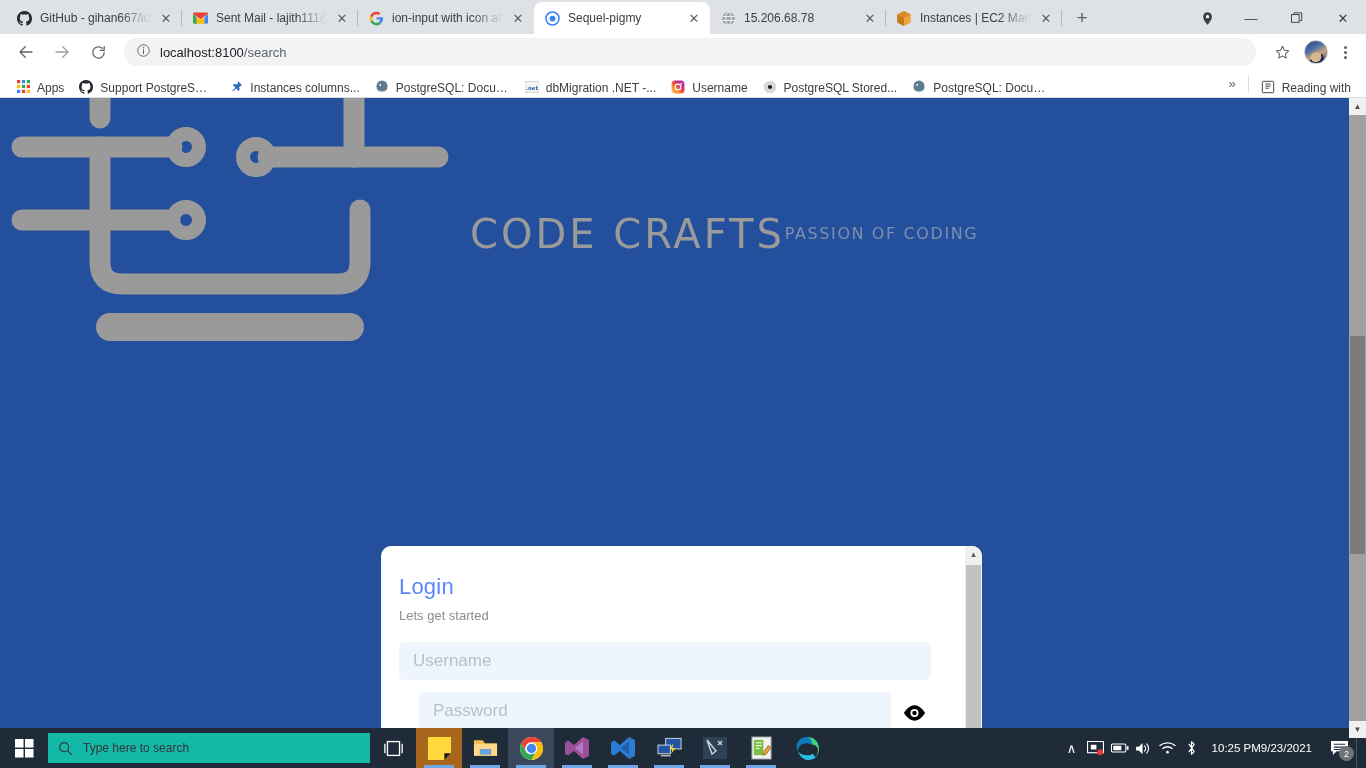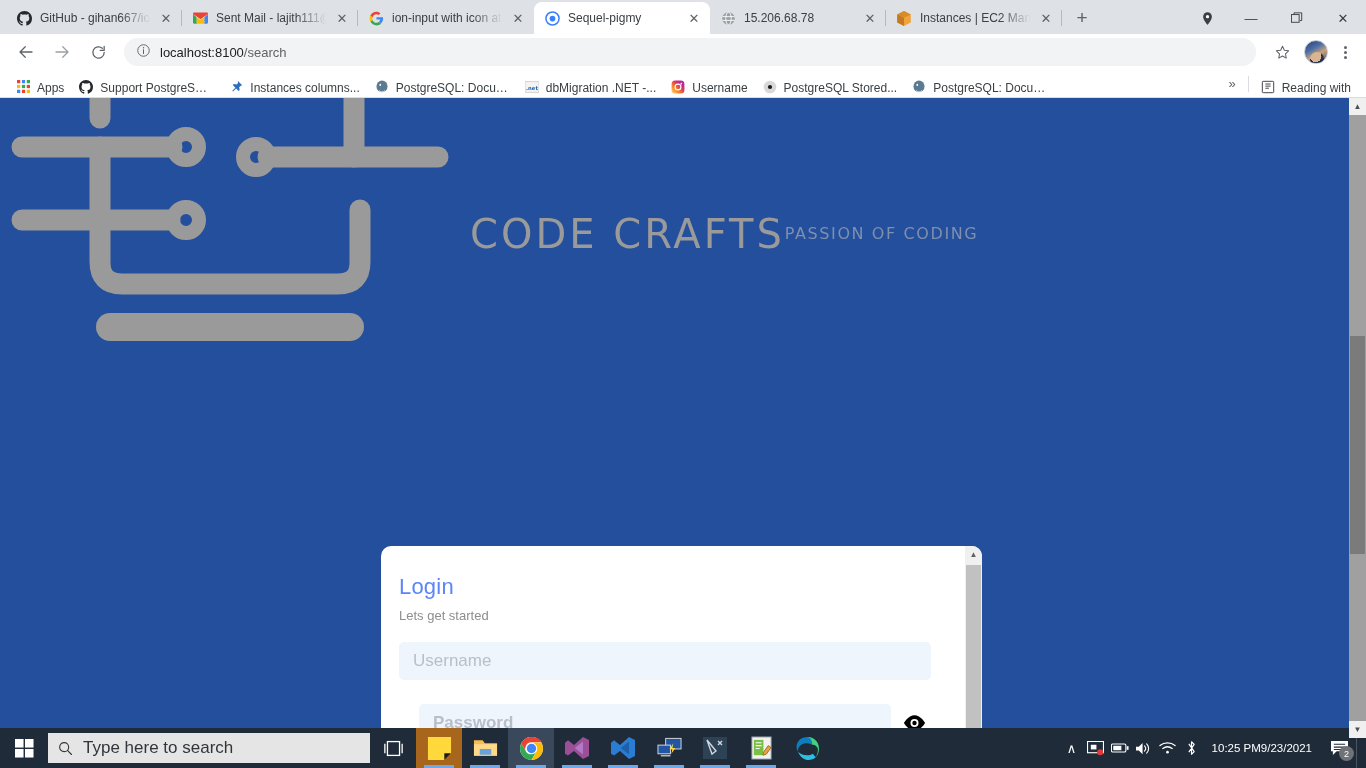"Password" .pw-row { align-items: center -> flex-end; font-weight: bold -> none; margin-top: 24px -> 12px }
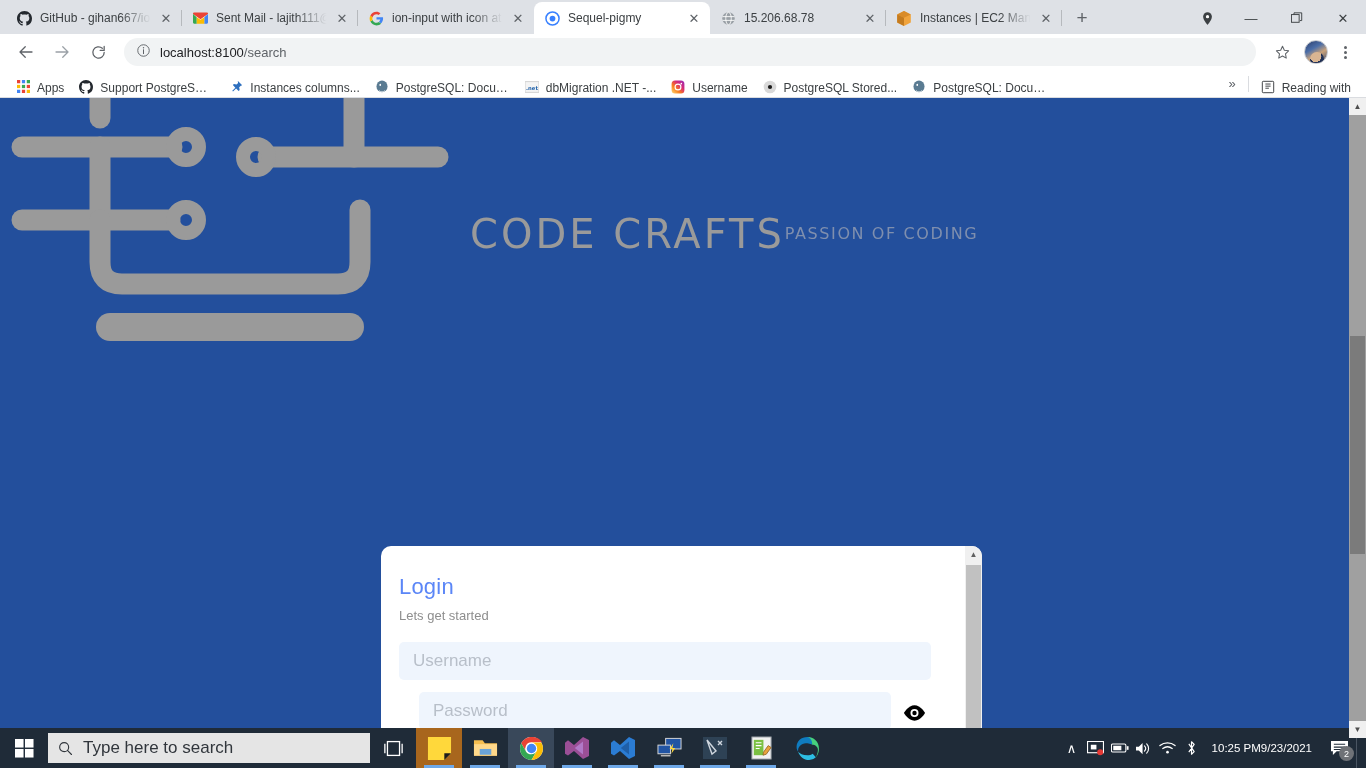"Type here to search" .searchbox { background: #e5e5e5 -> #14b8a6; font-size: 17px -> 12px }
